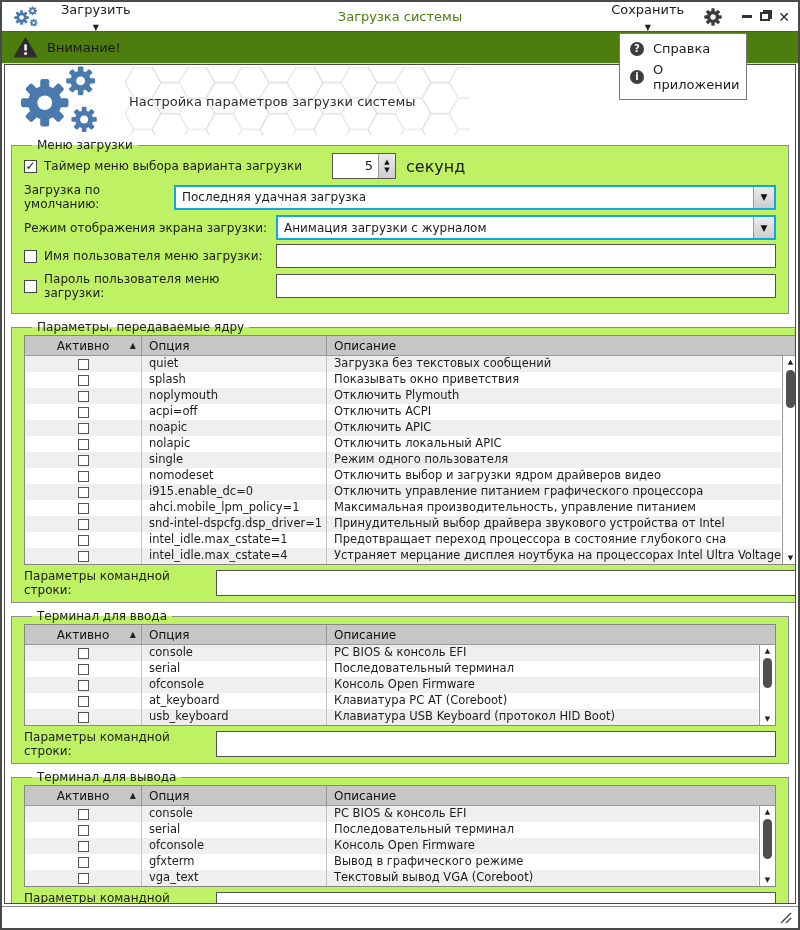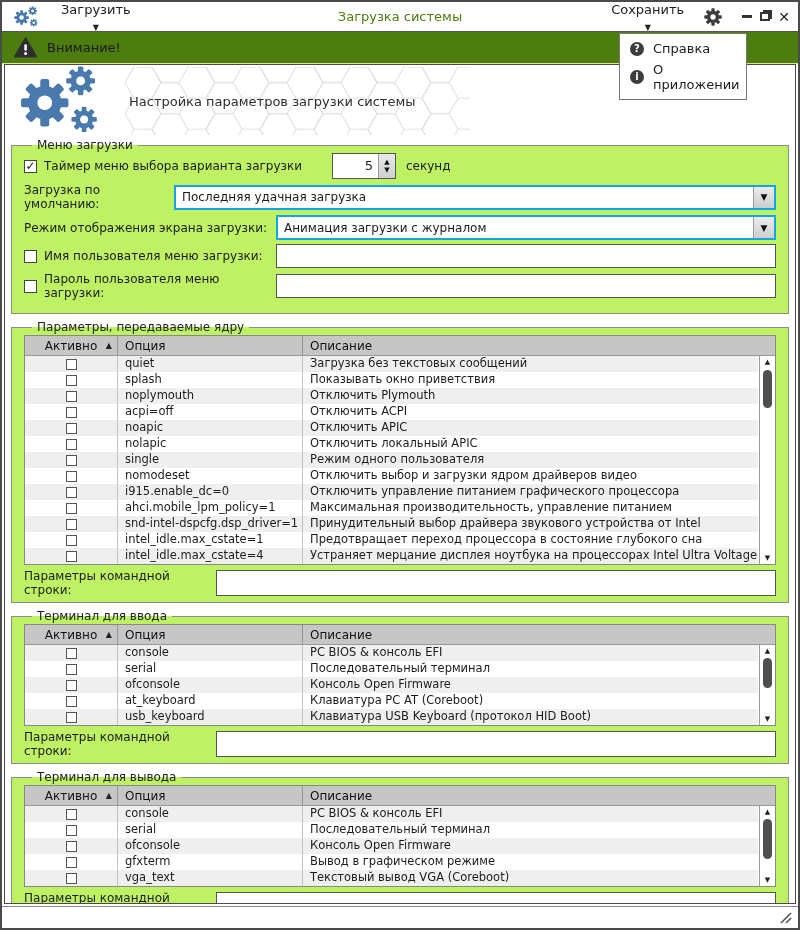"секунд" .unit { font-size: 12px -> 16px }
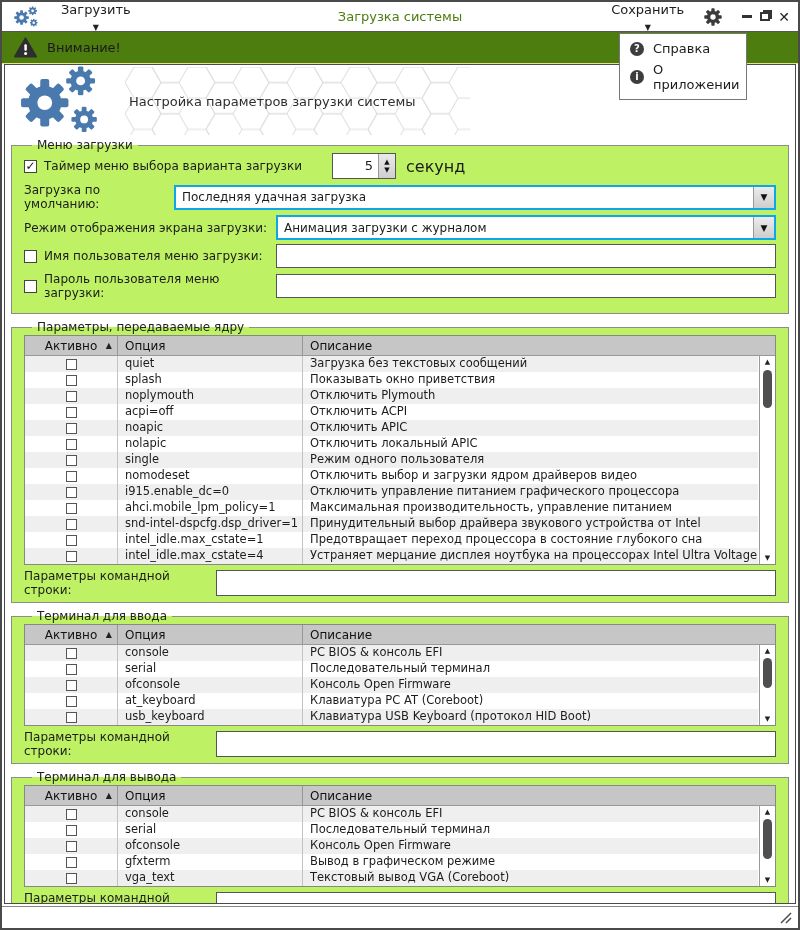"Активно" .c1 { width: 93px -> 117px }
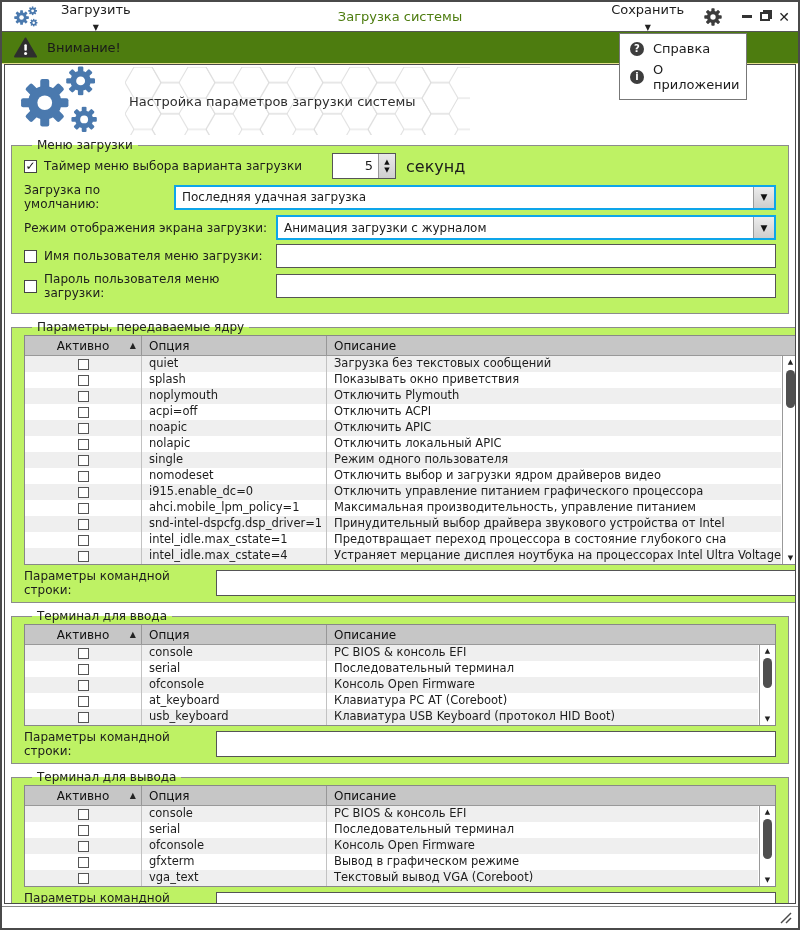"Вывод в графическом режиме" div.td { text: графическом -> графического }
